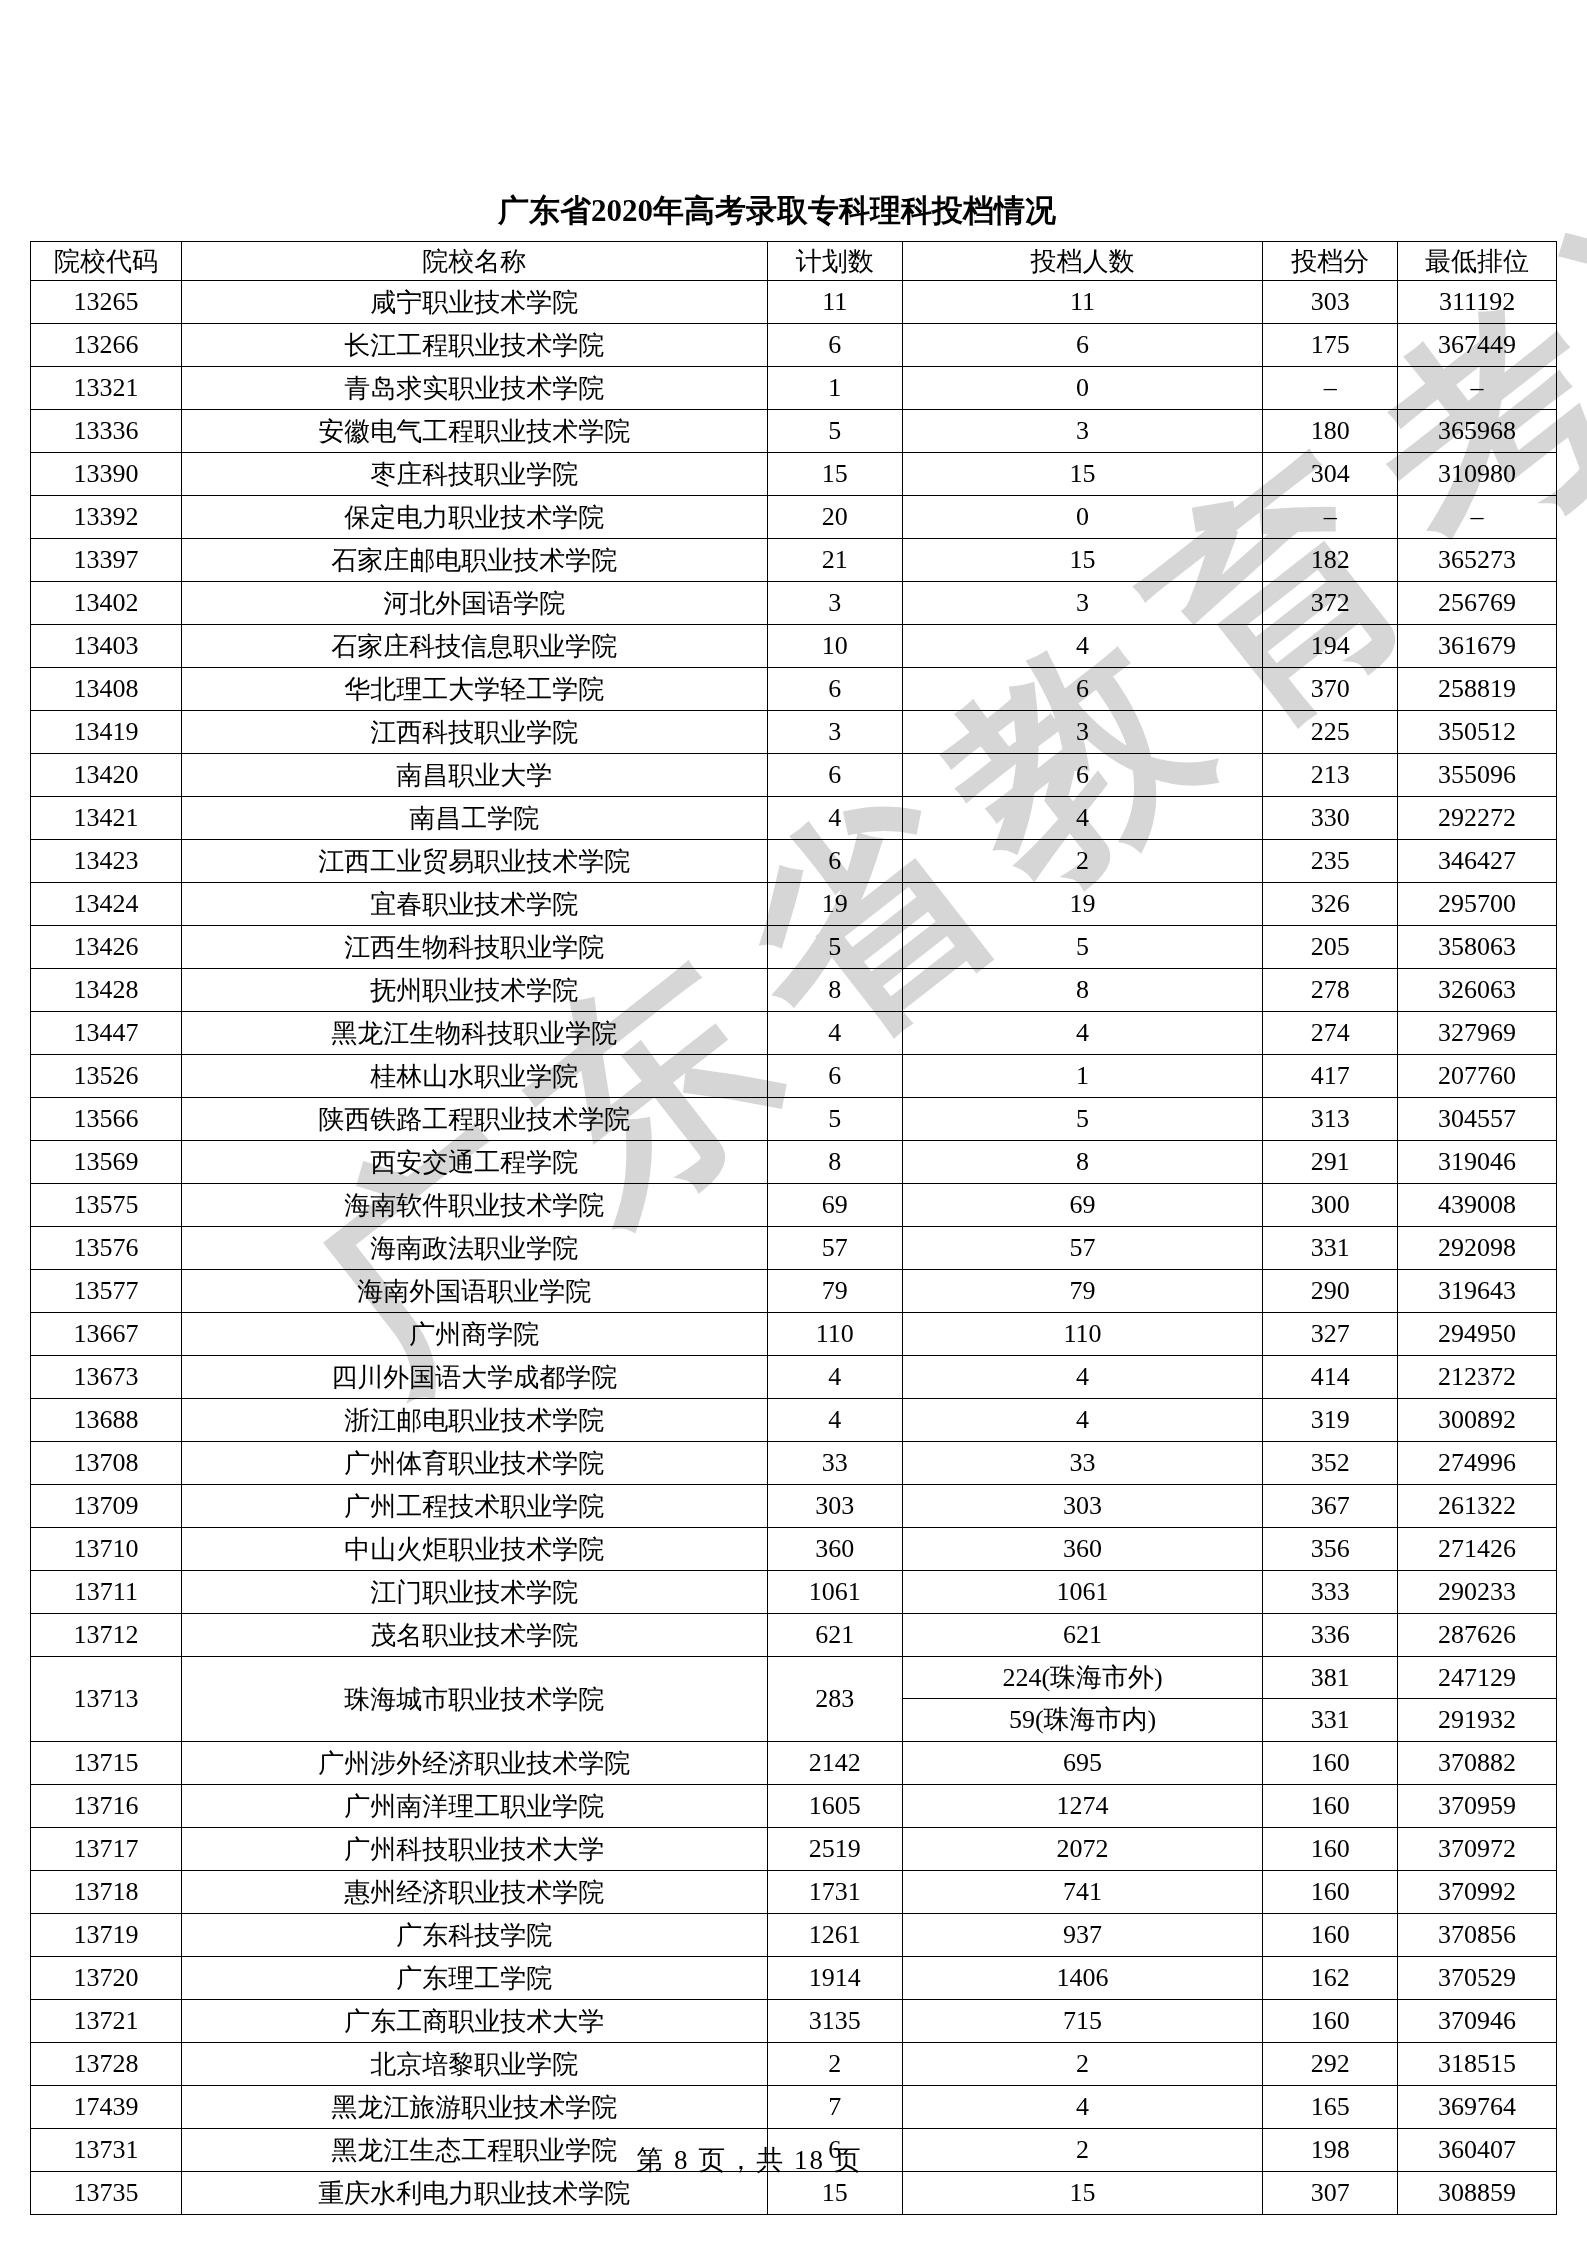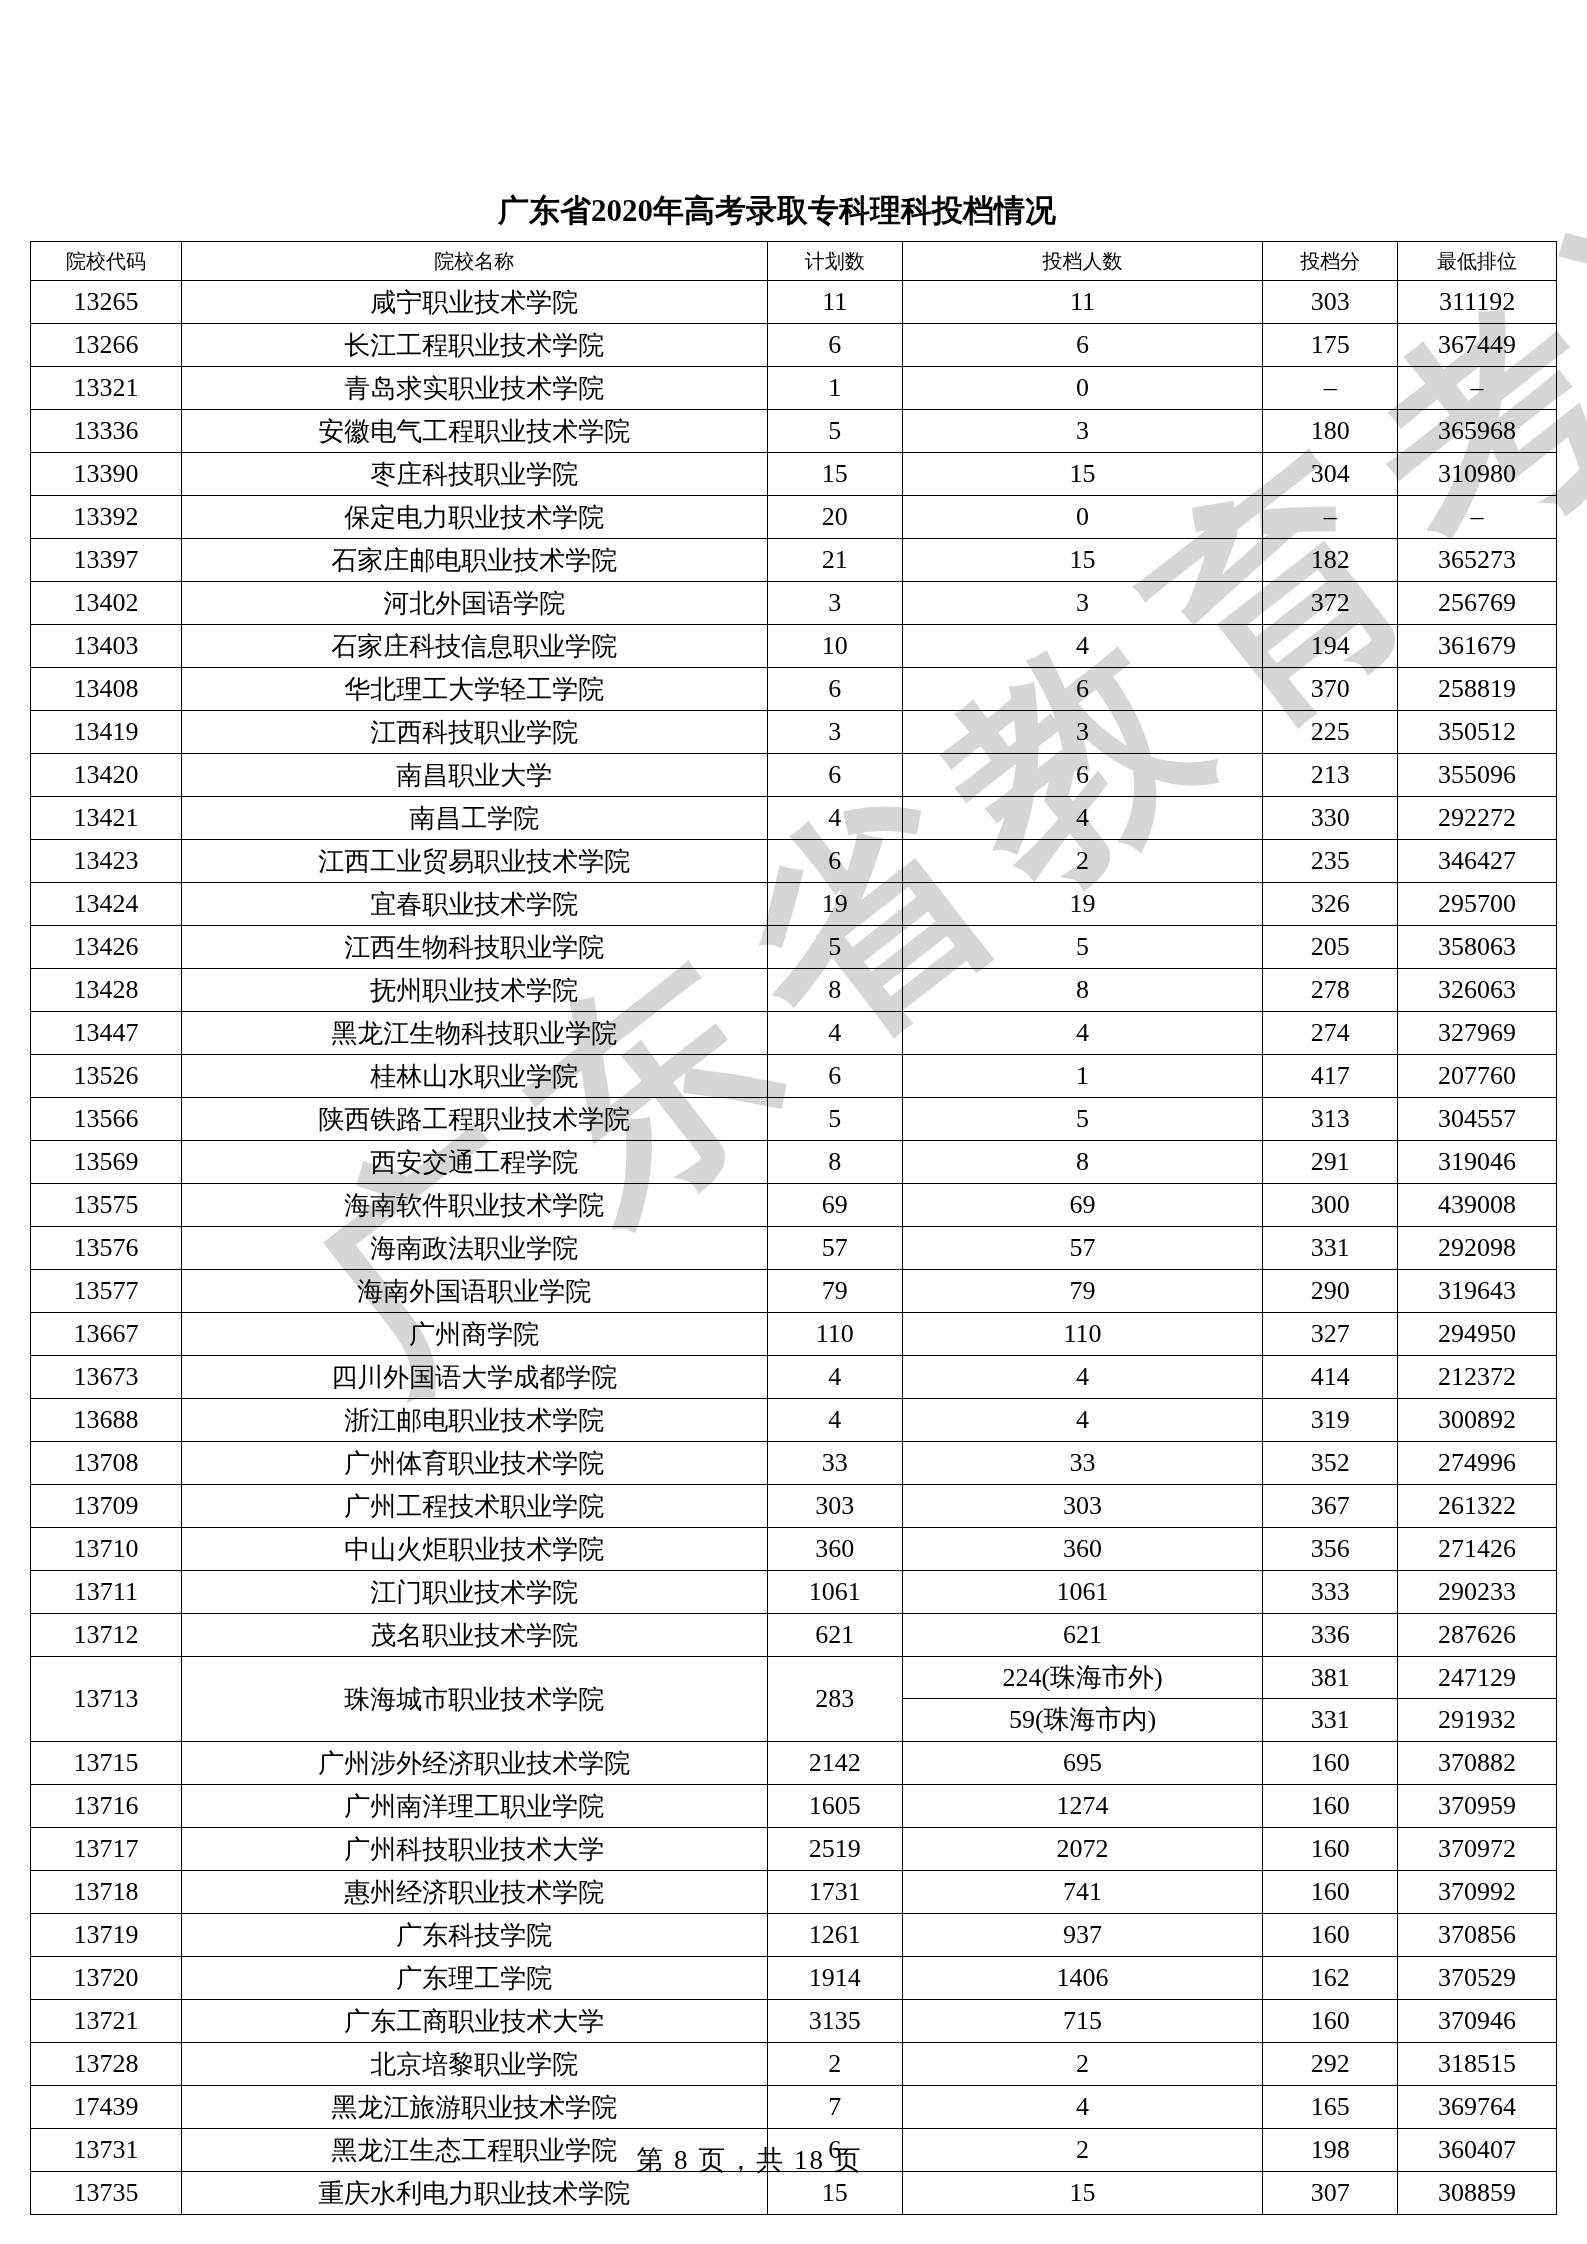"院校代码" table.grid th { font-size: 20px -> 26px }
